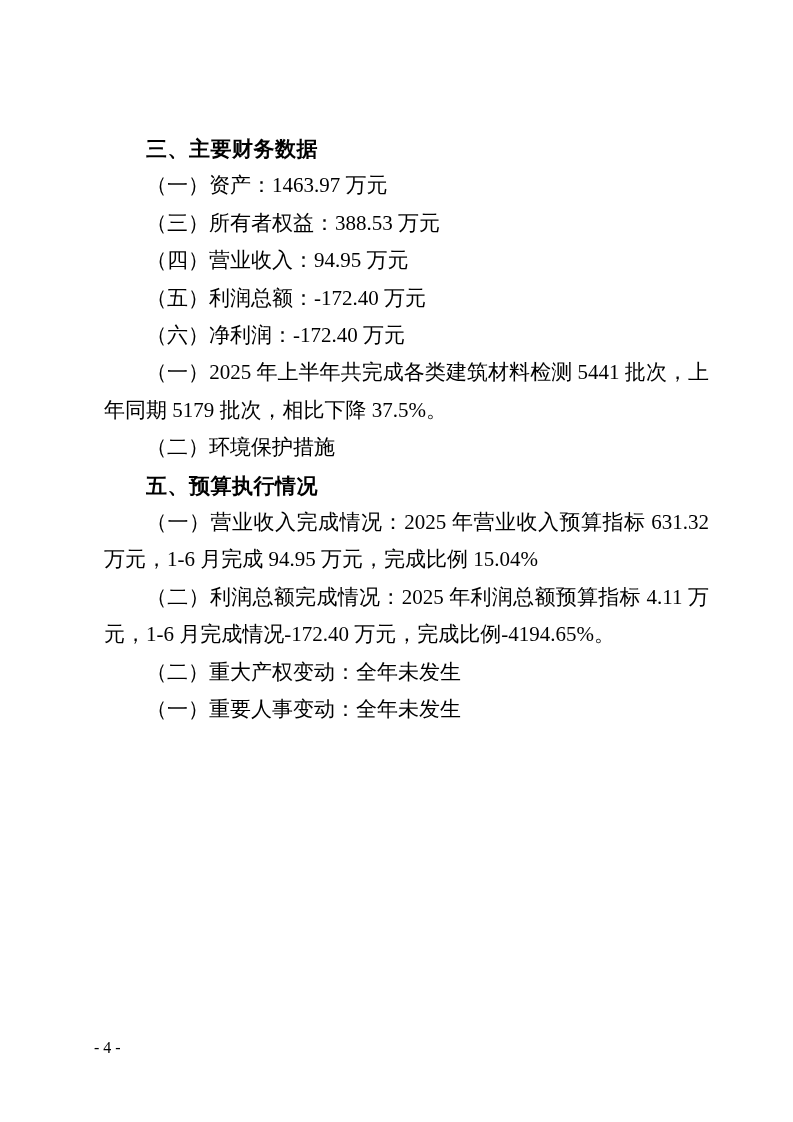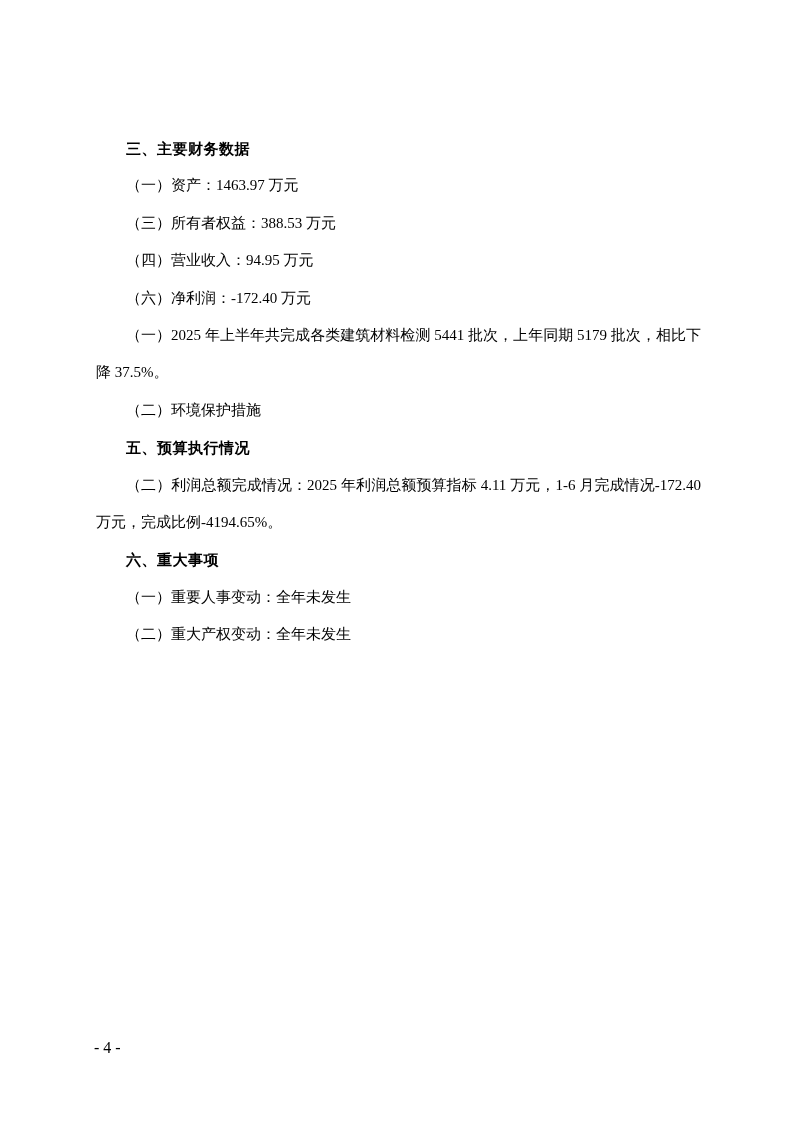"三、主要财务数据" .content { font-size: 15px -> 21px; left: 96px -> 104px }
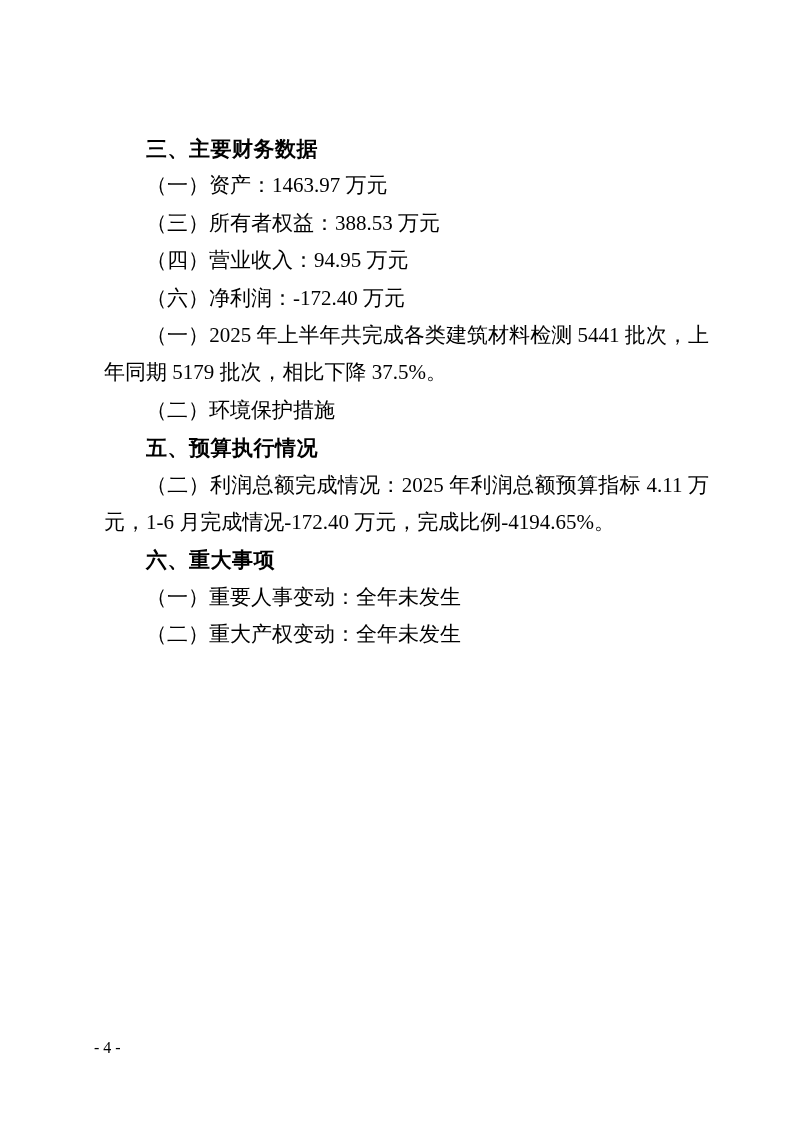"（五）利润总额：-172.40 万元" p.para { html: none -> <p>（五）利润总额：-172.40 万元</p> }
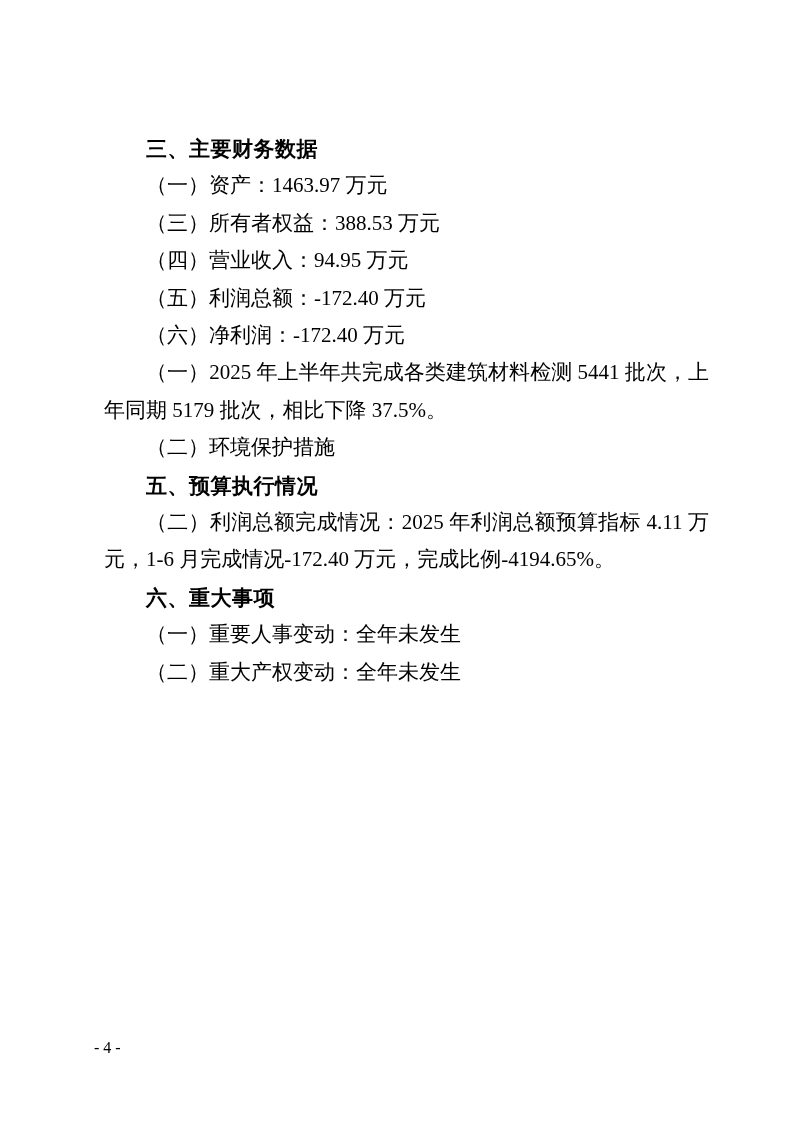"（一）营业收入完成情况：2025 年营业收入预算指标 631.32 万元，1-6" p.para { html: none -> <p>（一）营业收入完成情况：2025 年营业收入预算指标 631.32 万元，1-6 月完成 94.95 万元，完成比例 15.04%</p> }
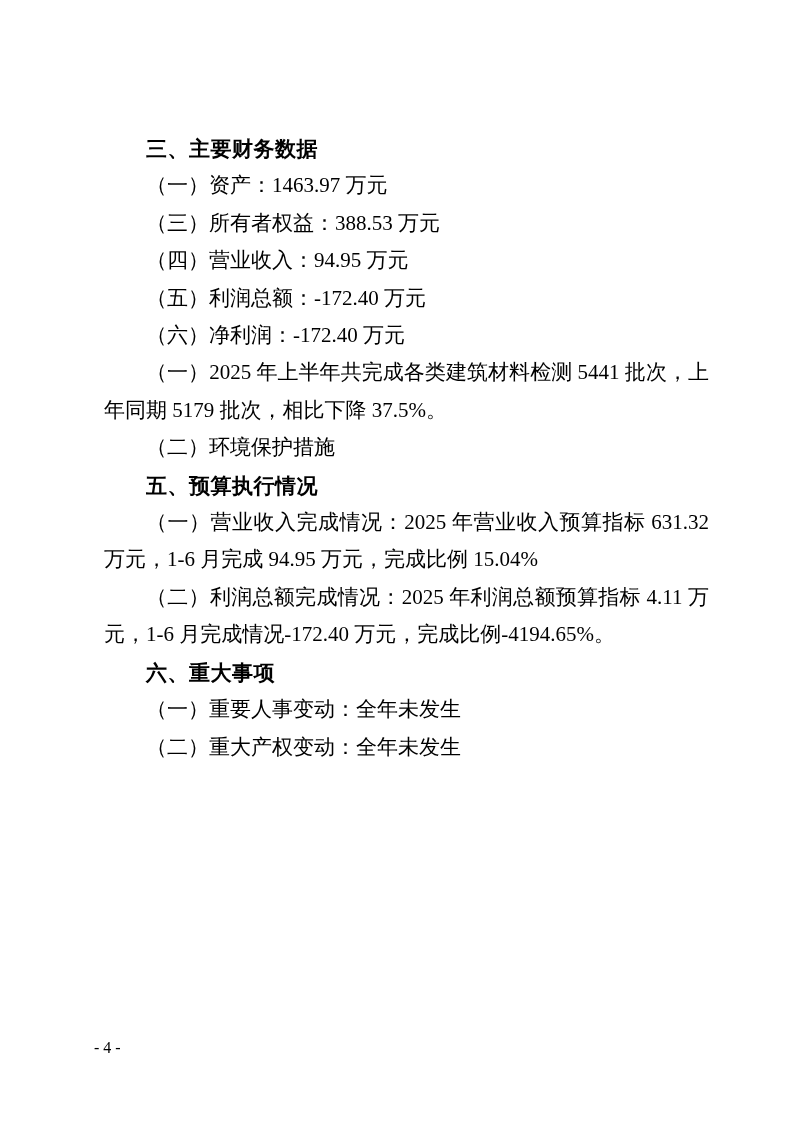"六、重大事项" p.heading { html: <p>六、重大事项</p> -> none }
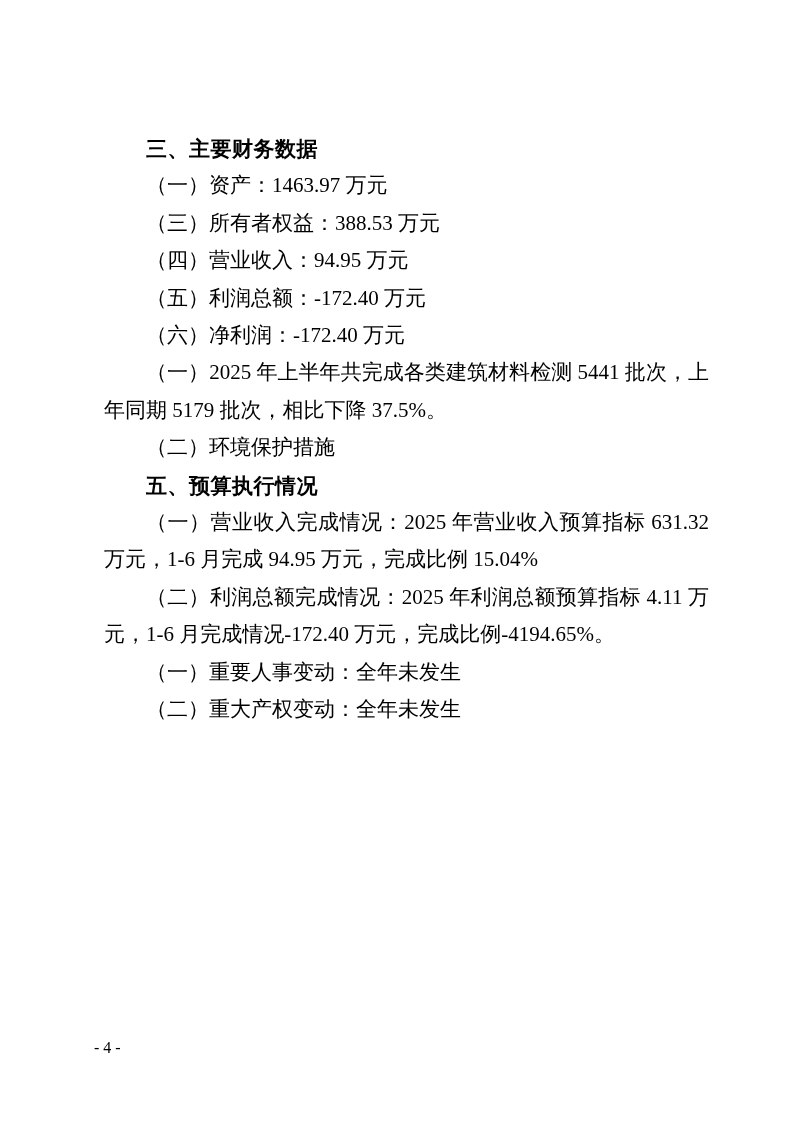"（一）重要人事变动：全年未发生" p.para { order: before "（二）重大产权变动：全年未发生" -> after "（二）重大产权变动：全年未发生" }
